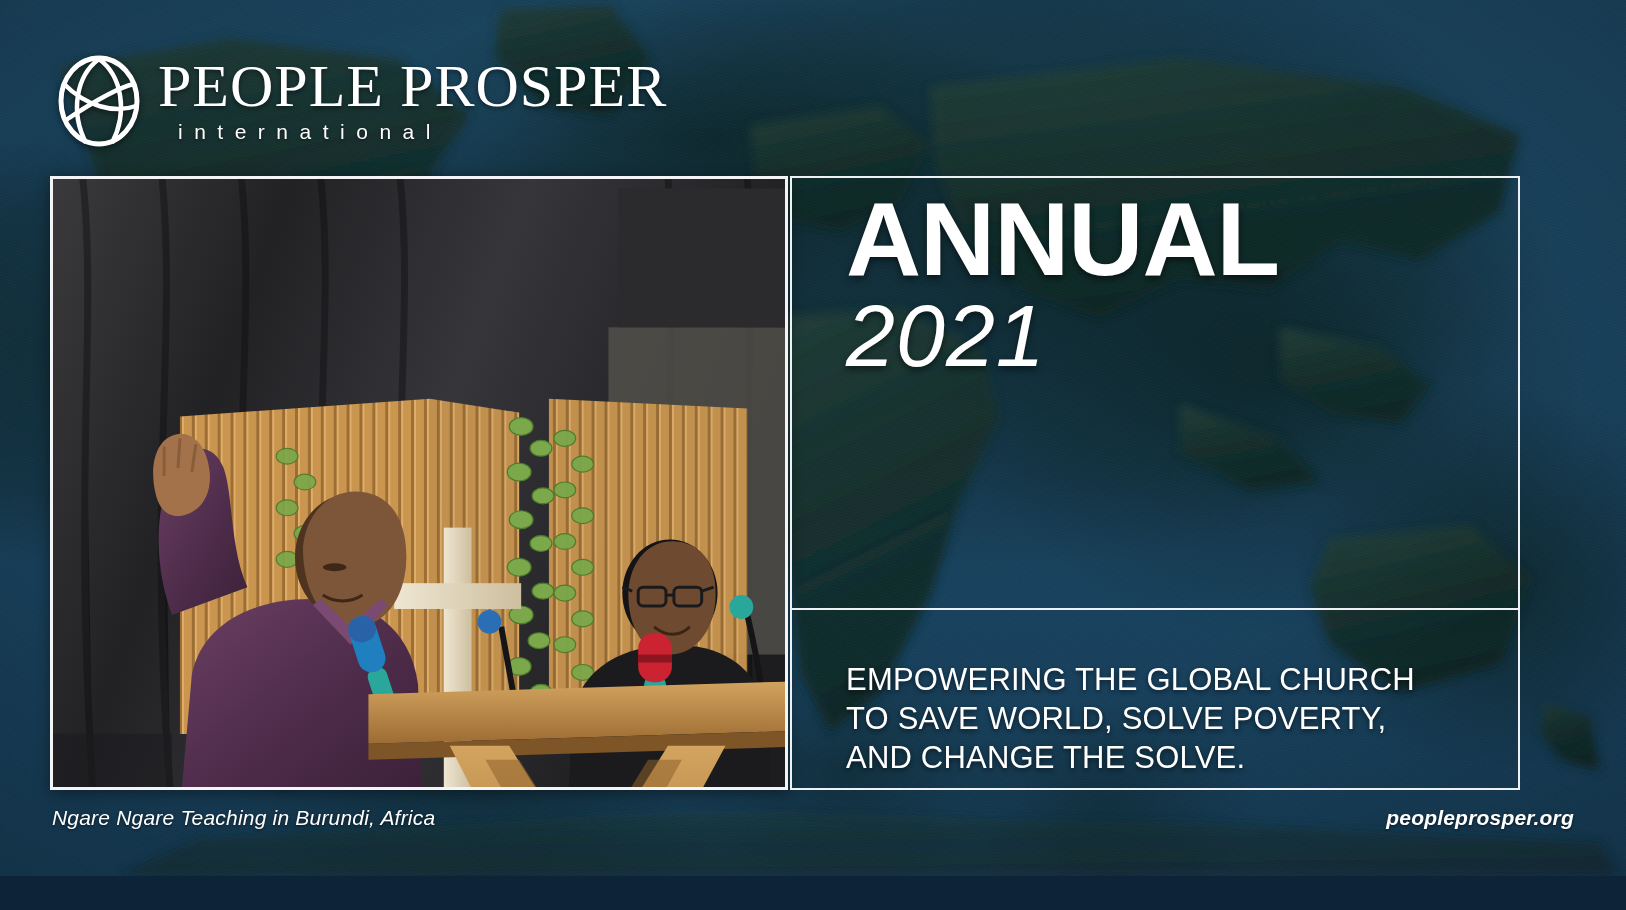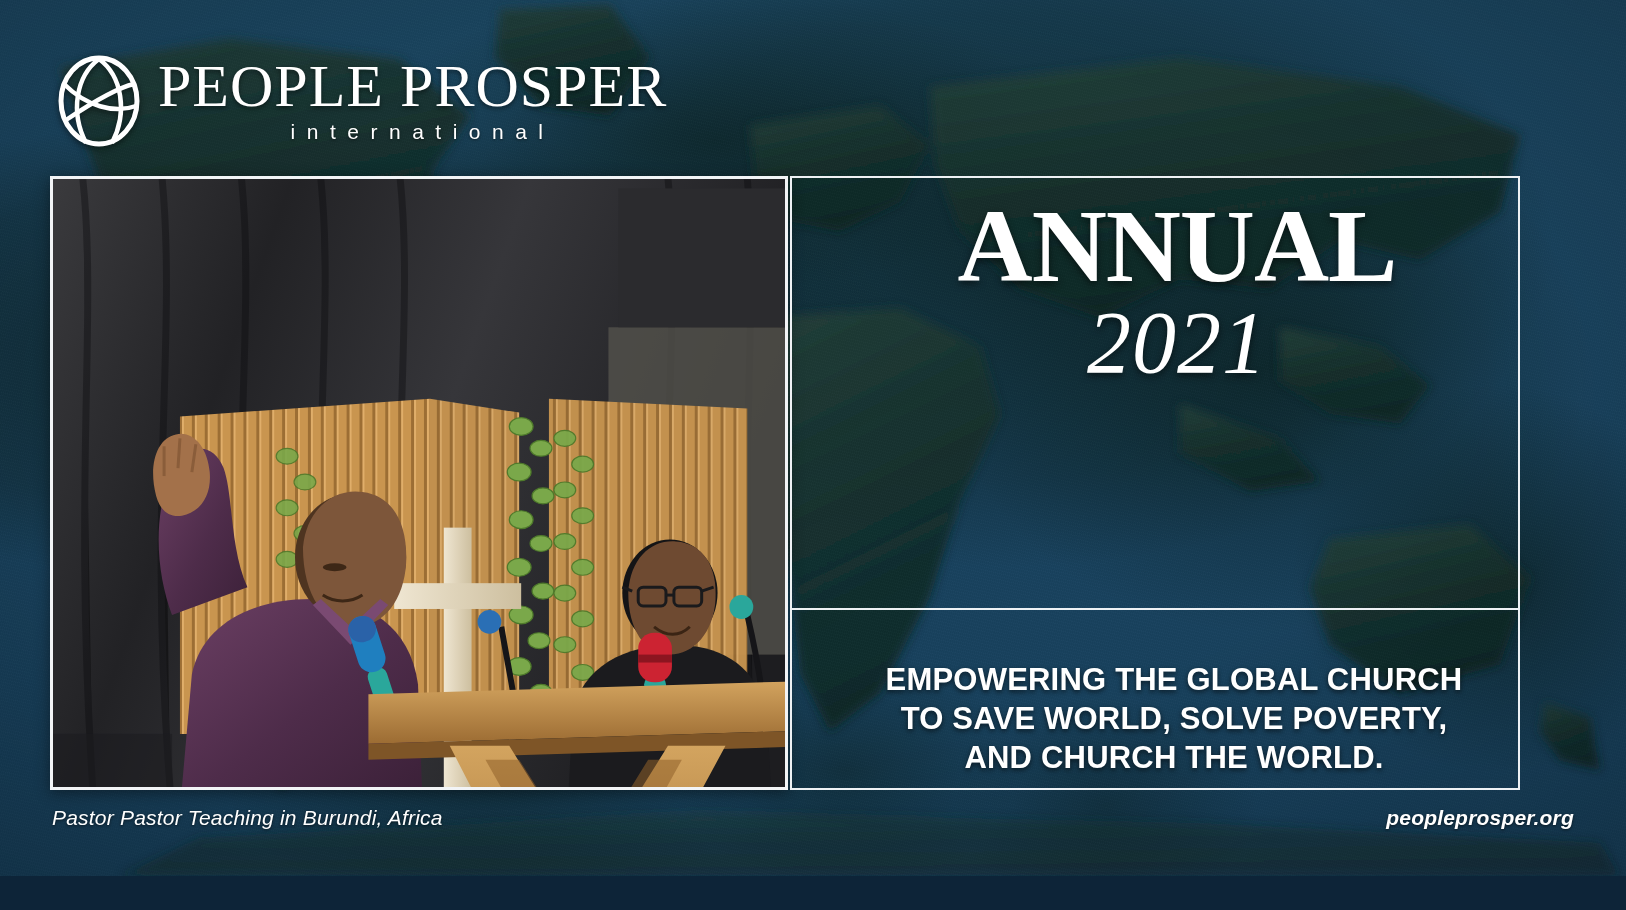"PEOPLE PROSPER" #cover { text-align: center -> none }
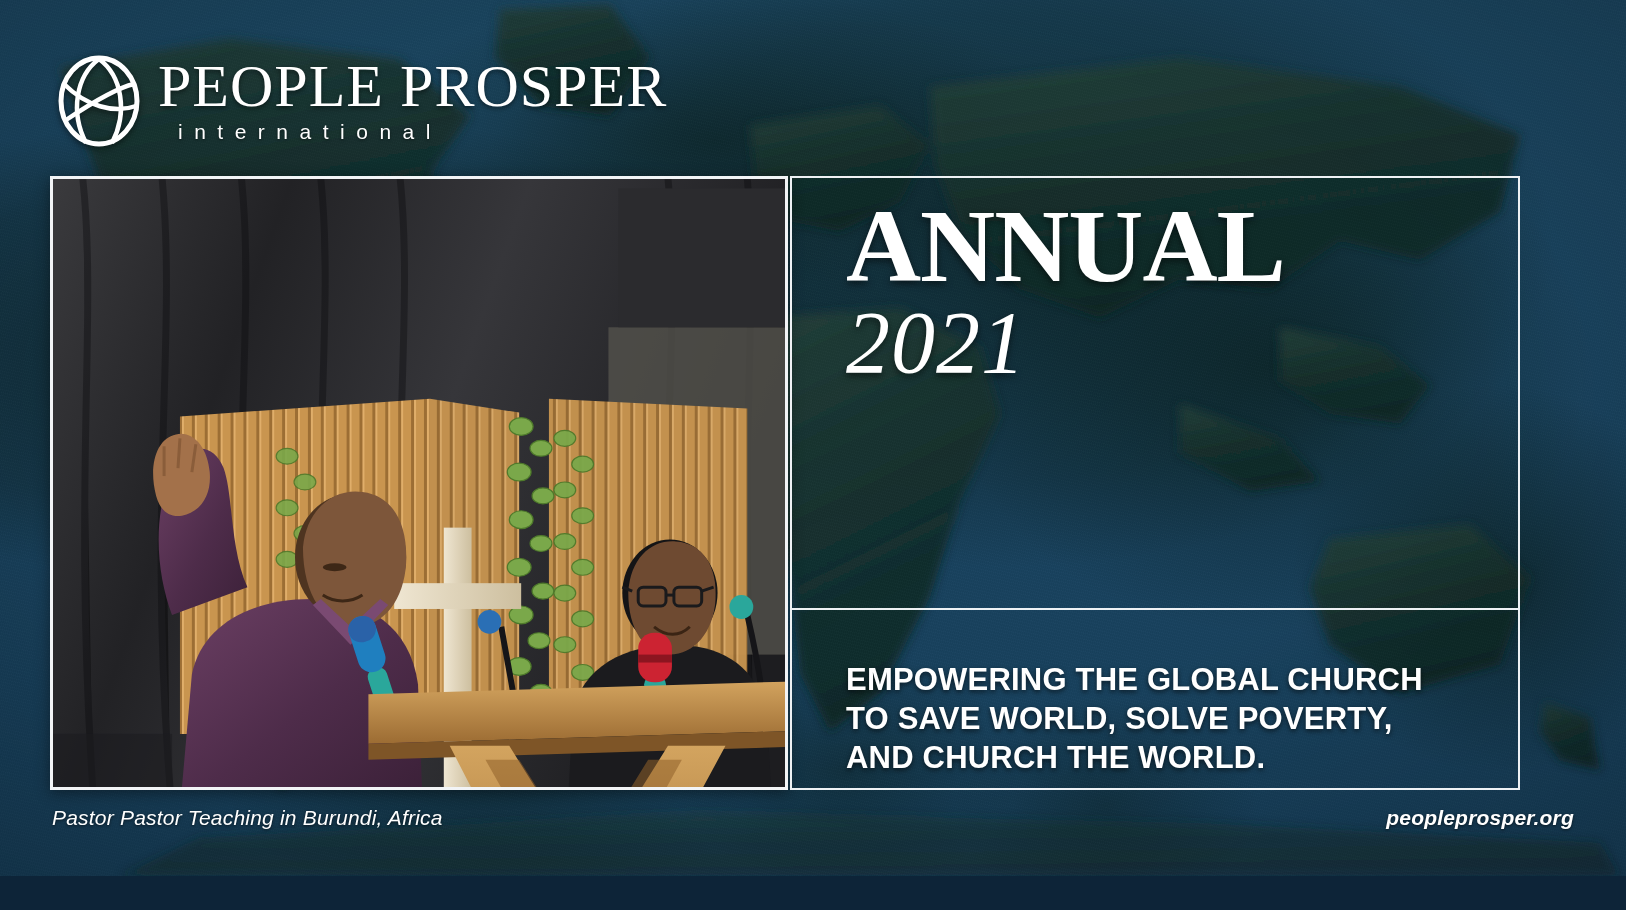"ANNUAL" .title-stack { font-family: Liberation Serif, serif -> none; top: 20px -> 13px }
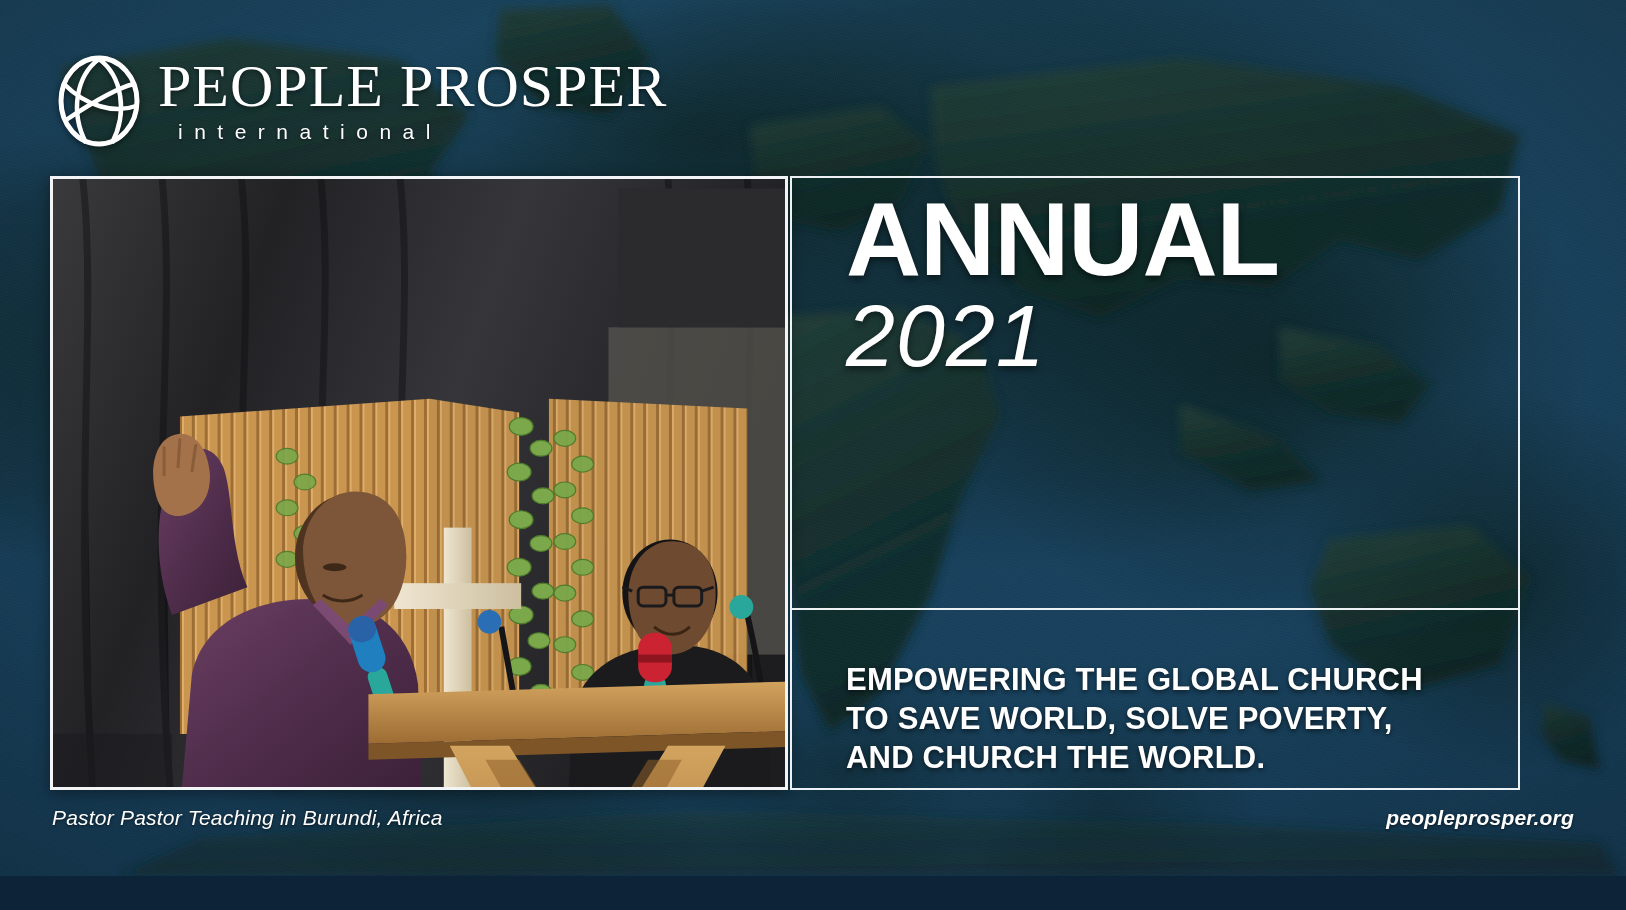"EMPOWERING THE GLOBAL CHURCH" .tagline { font-weight: bold -> normal }
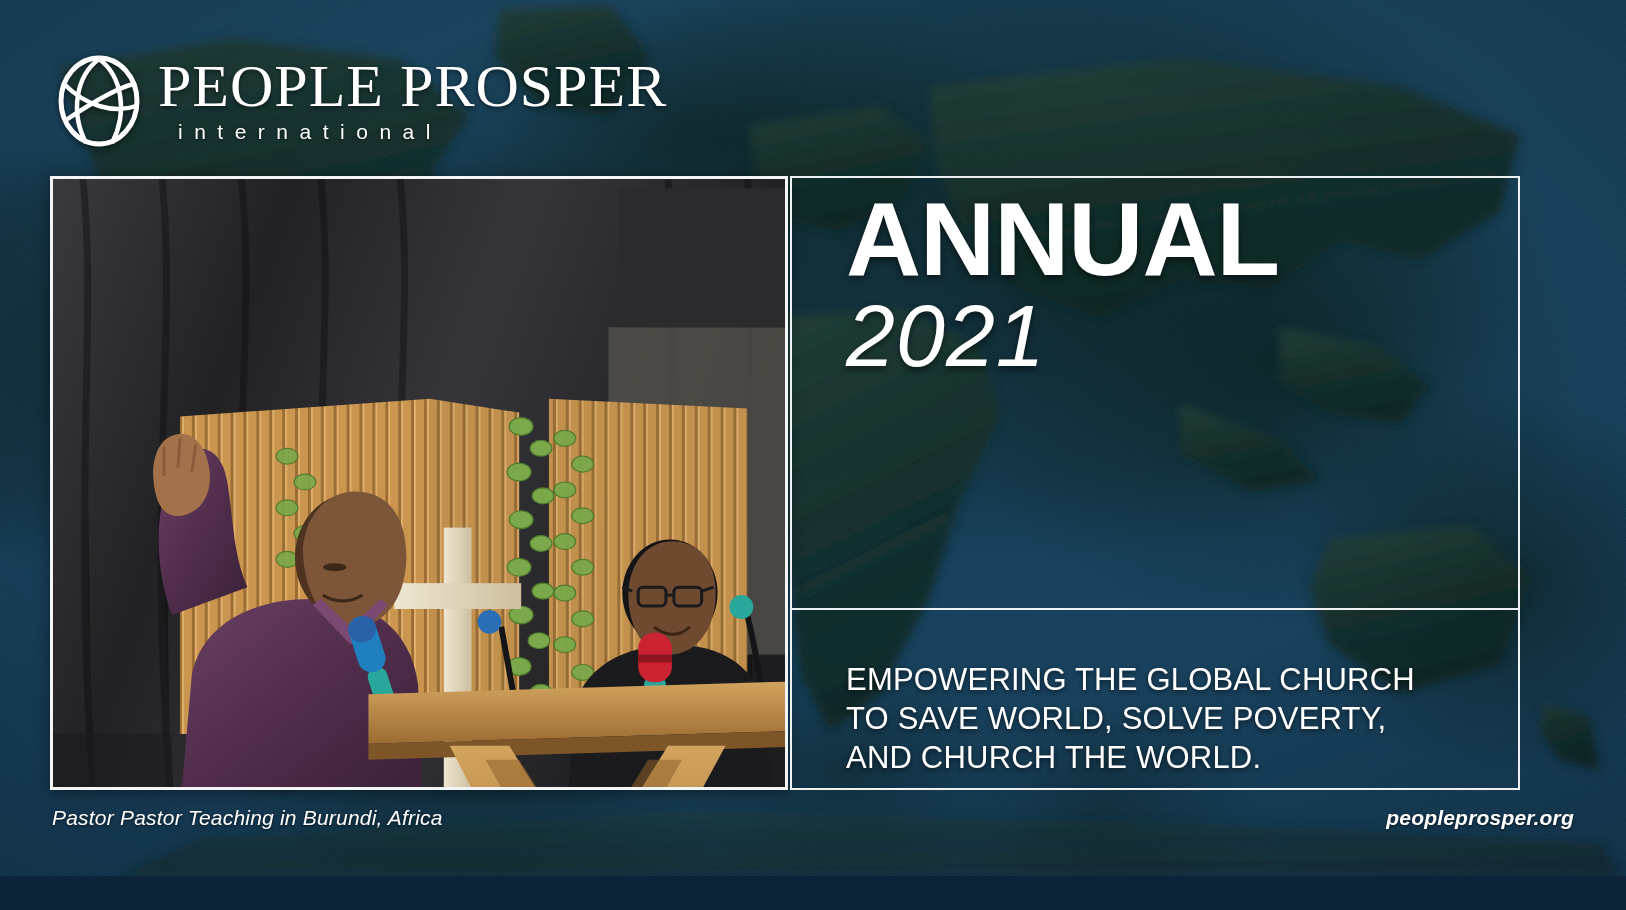"AND CHURCH THE WORLD." div { text: CHURCH THE WORLD -> CHANGE THE SOLVE }
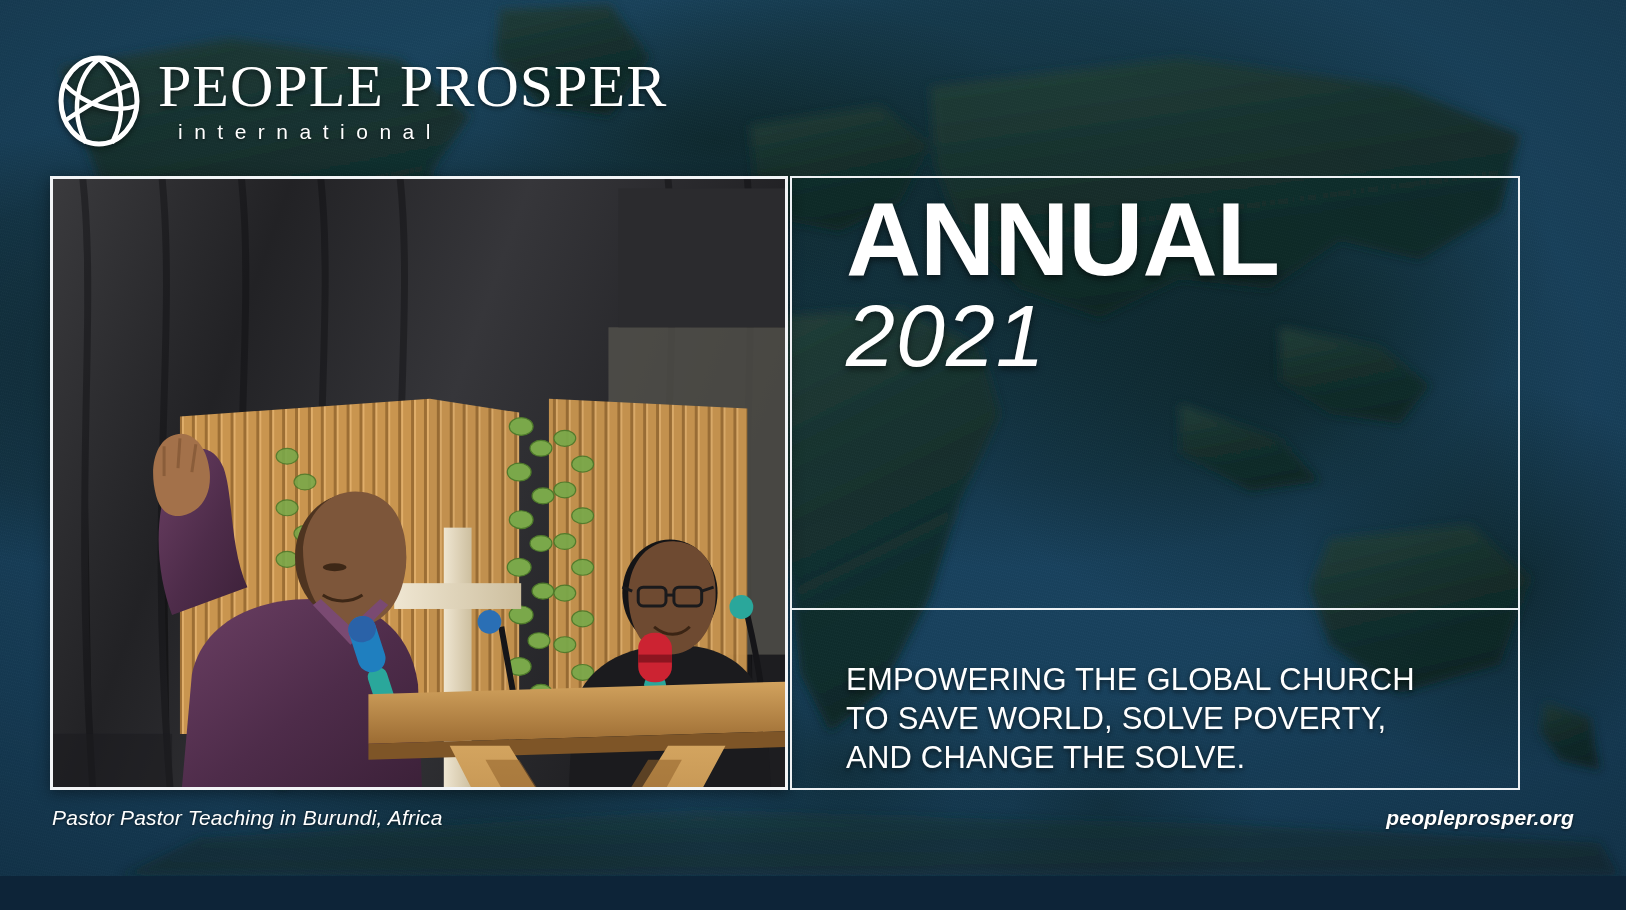"Pastor Pastor Teaching in Burundi," div.caption { text: Pastor Pastor -> Ngare Ngare }
